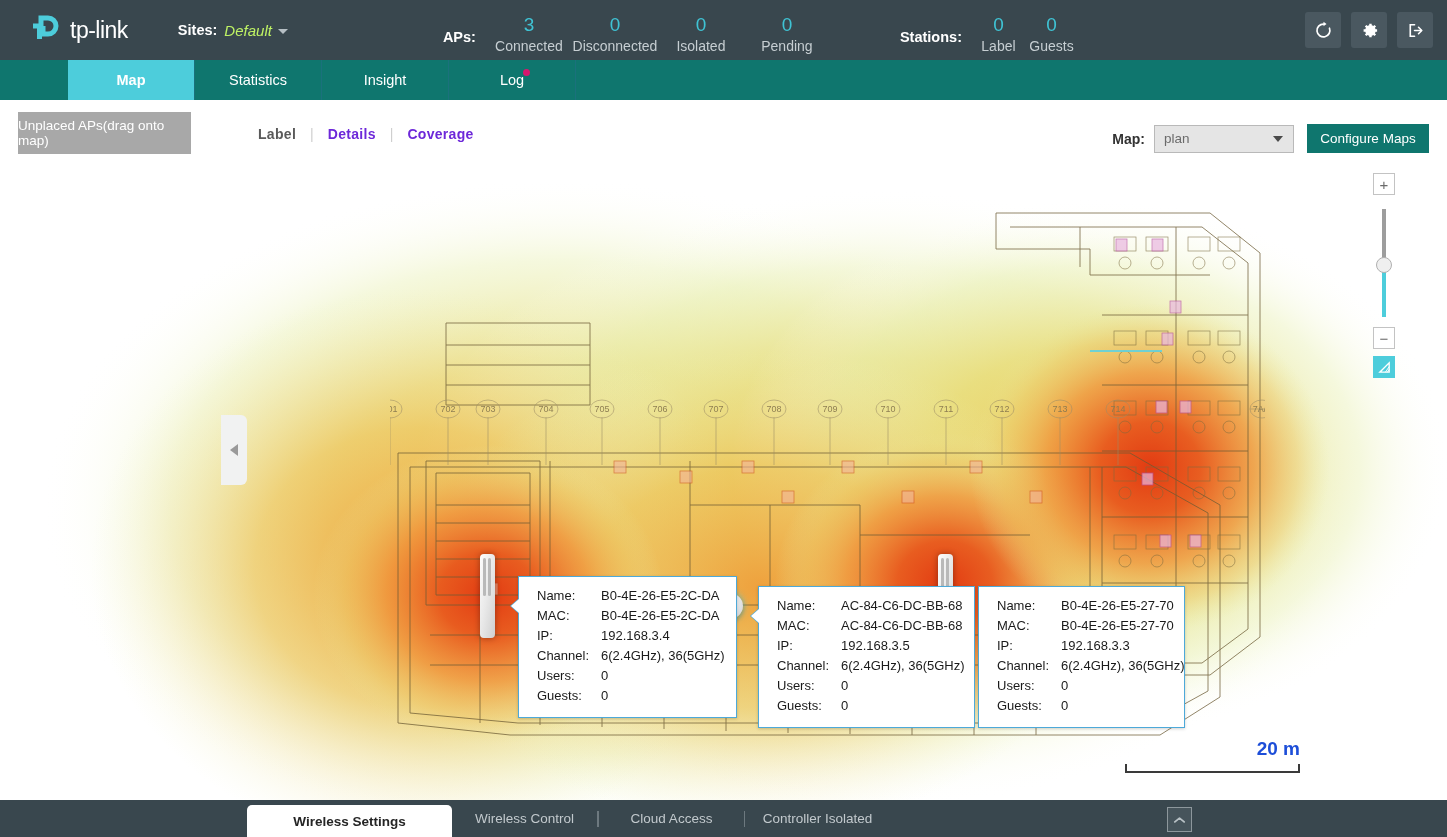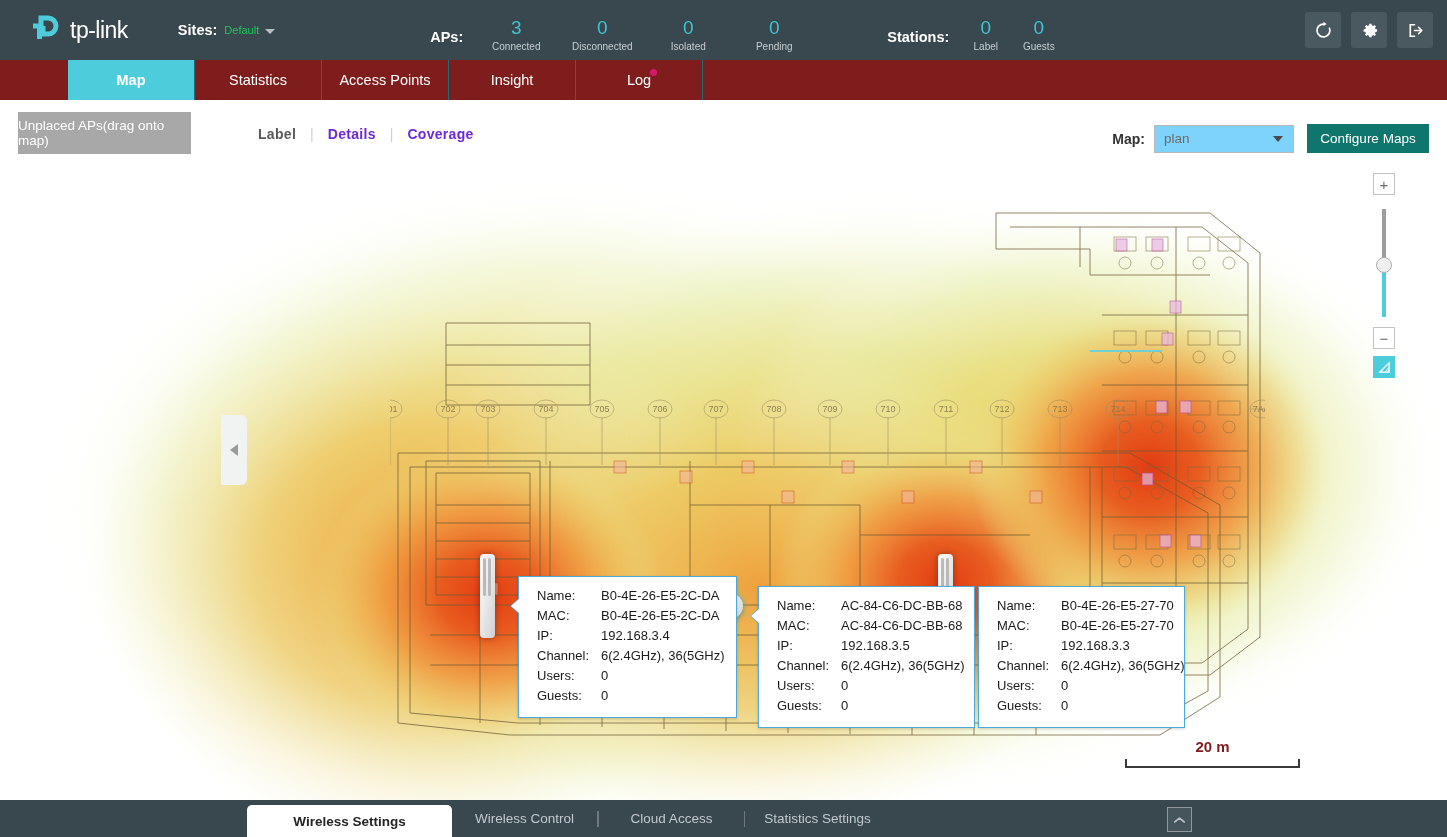"Default" .sites-value { color: #22c55e -> #bef264; font-size: 11px -> 15px; font-style: none -> italic }
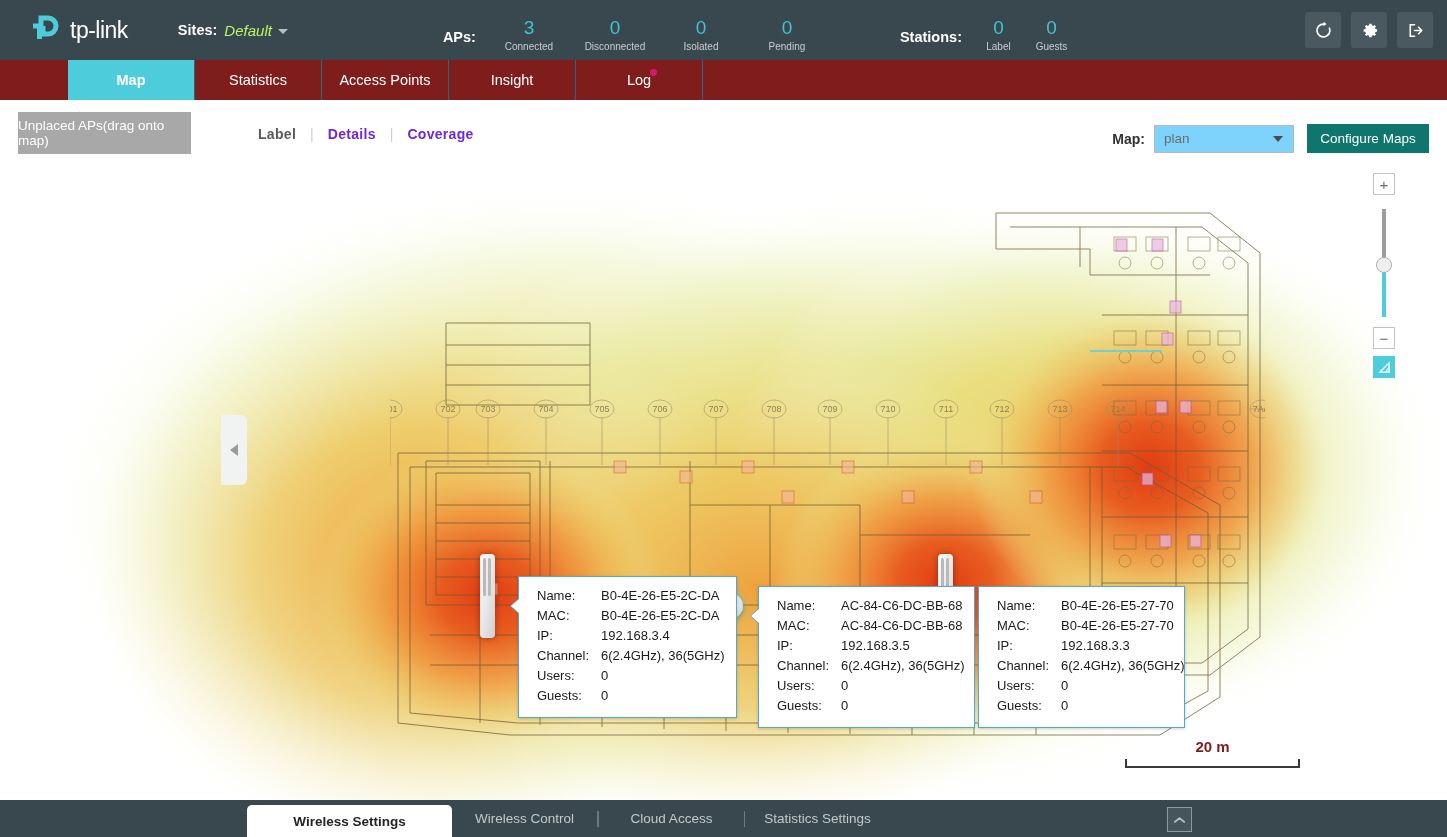"Connected" .stat-cap { font-size: 10px -> 14px }
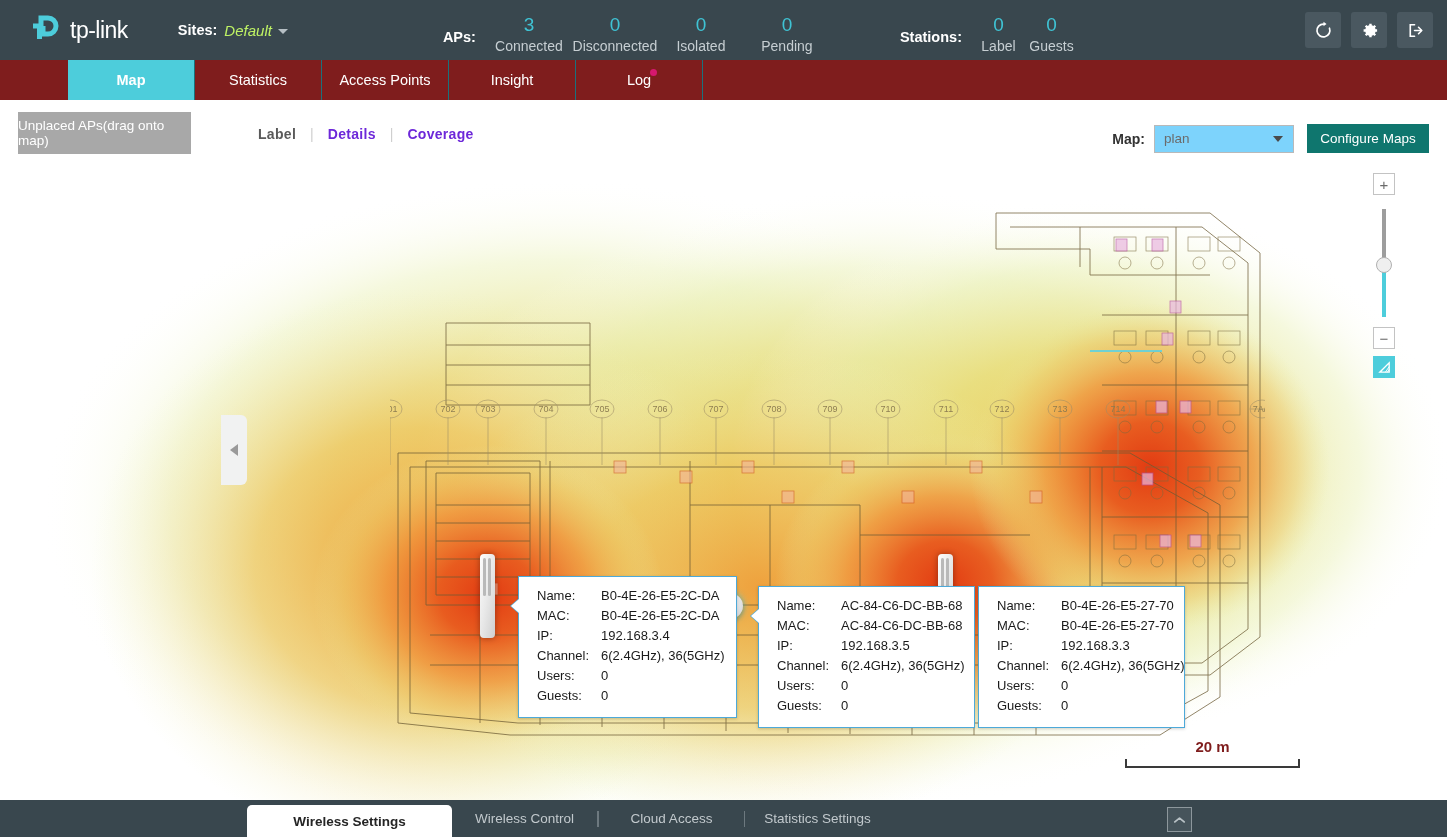"Map" .navbar { background: #7f1d1d -> #0f766e }
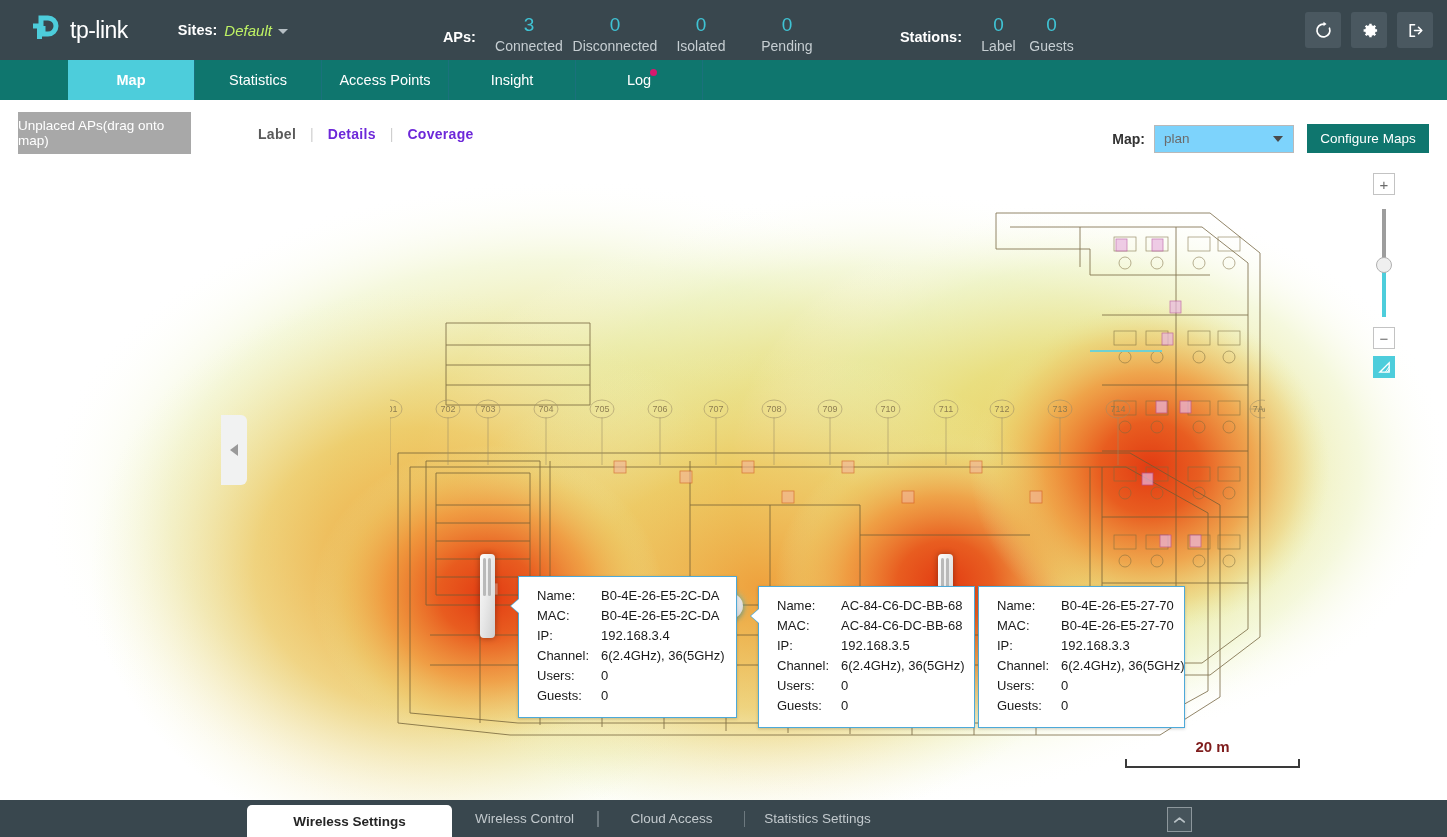"Access Points" div.navtab { html: <div> <span>Access Points</span> </div> -> none }
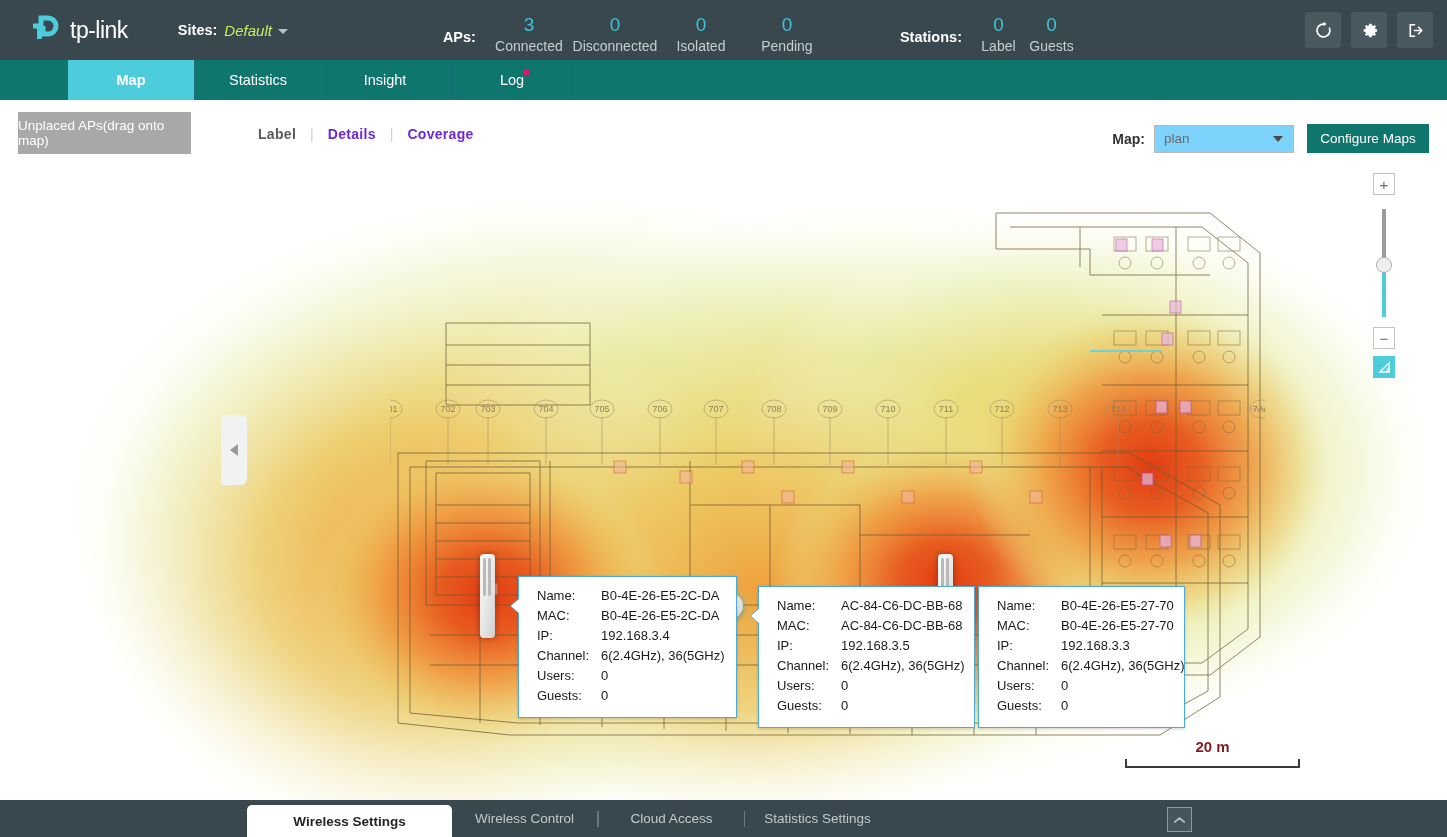"plan" .map-select { background: #7dd3fc -> #e5e5e5 }
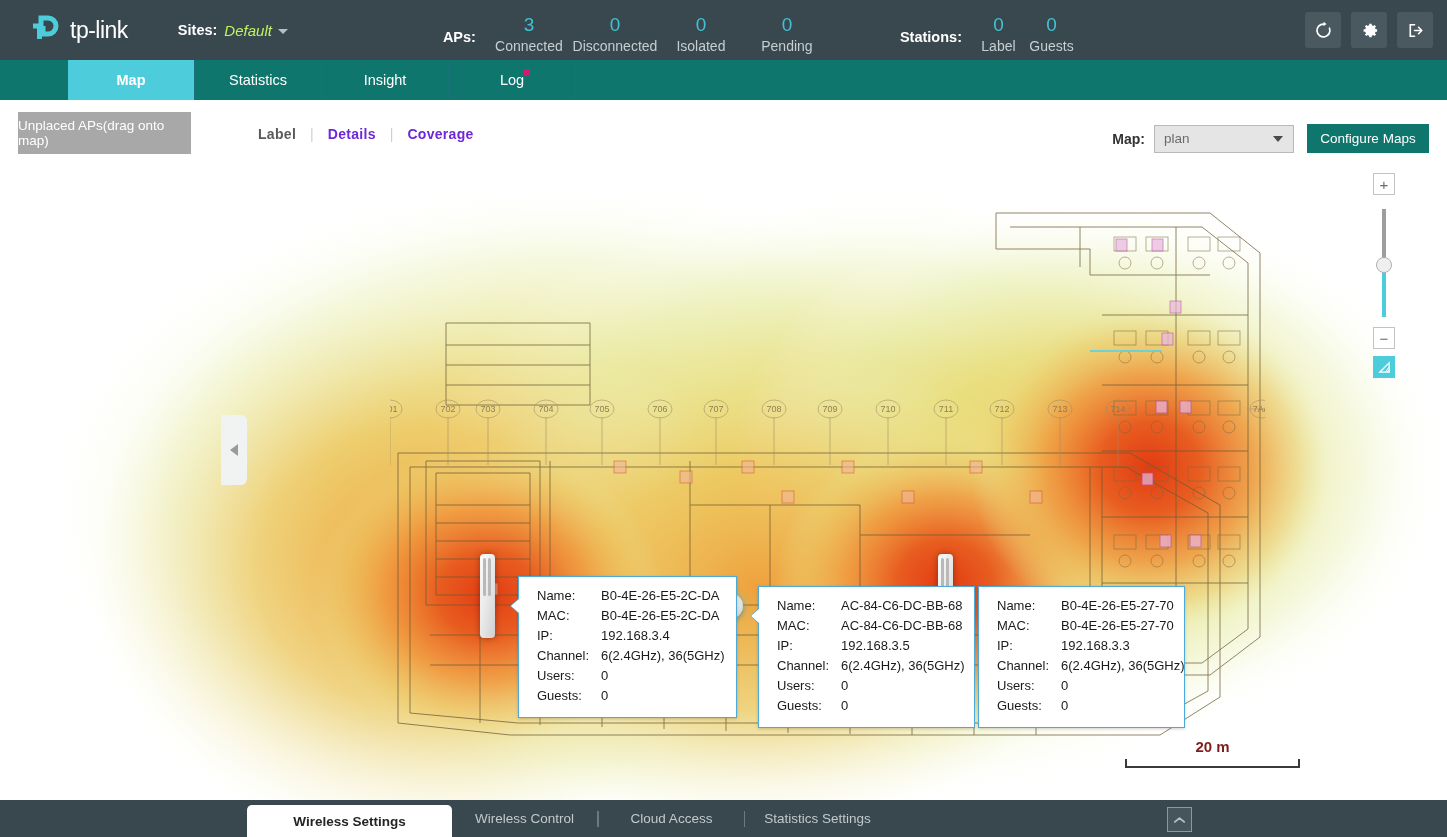"20 m" .scale-text { color: #7f1d1d -> #1d4ed8; font-size: 15px -> 19px; text-align: center -> right }
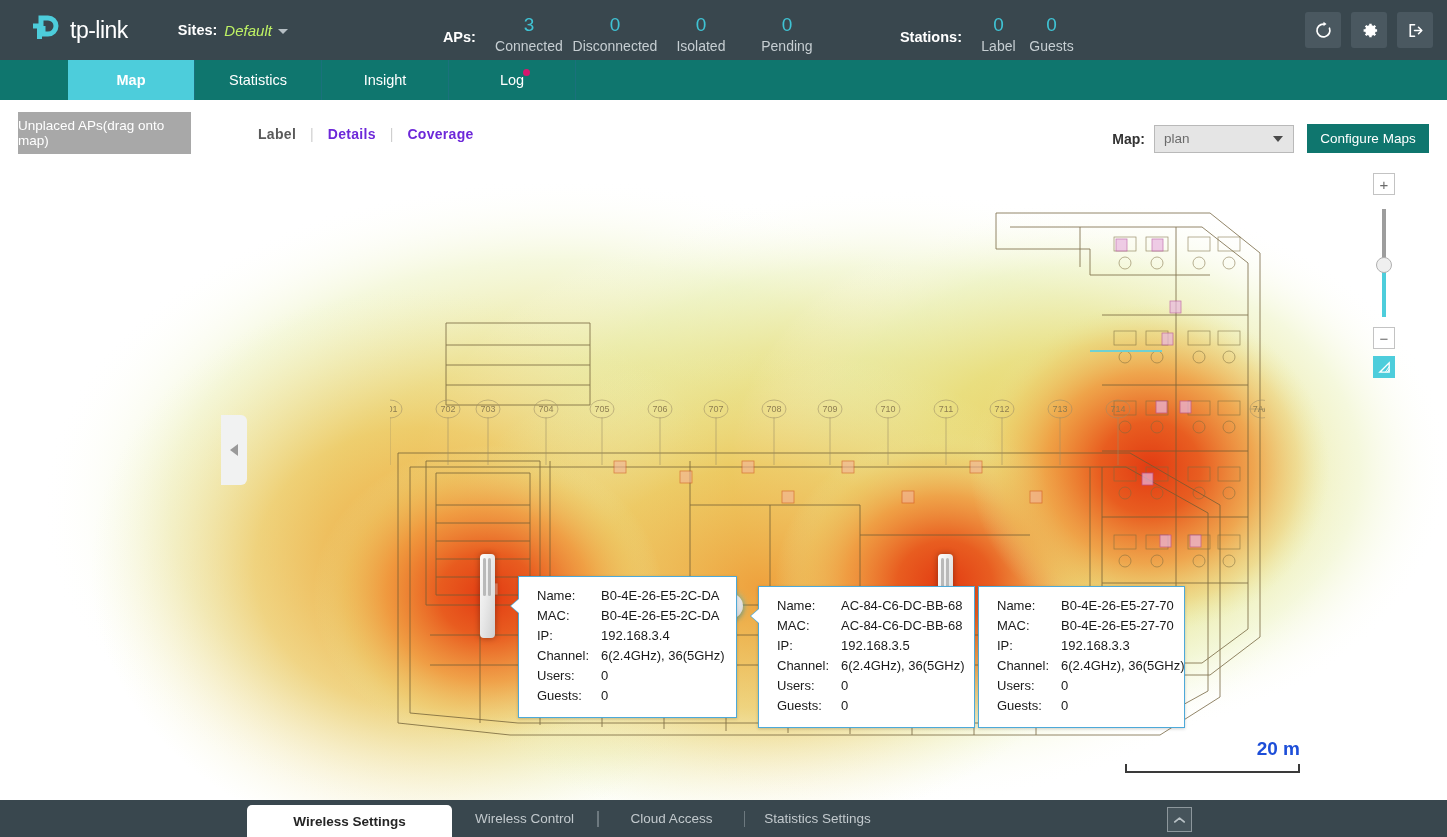"Statistics Settings" span { text: Statistics Settings -> Controller Isolated }
